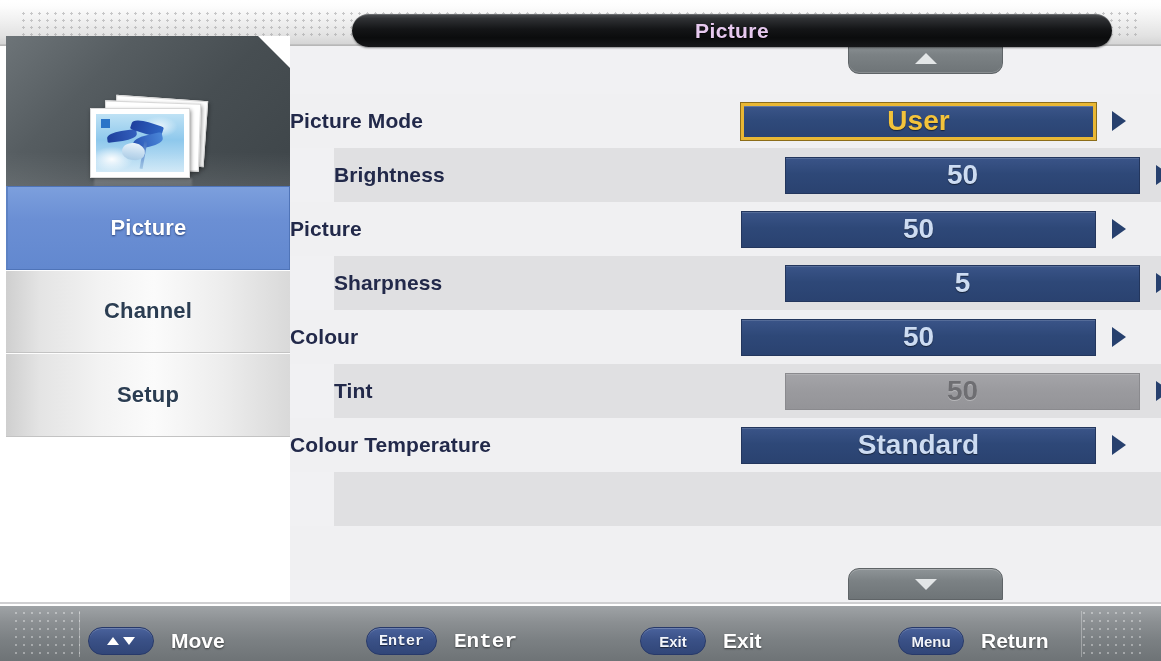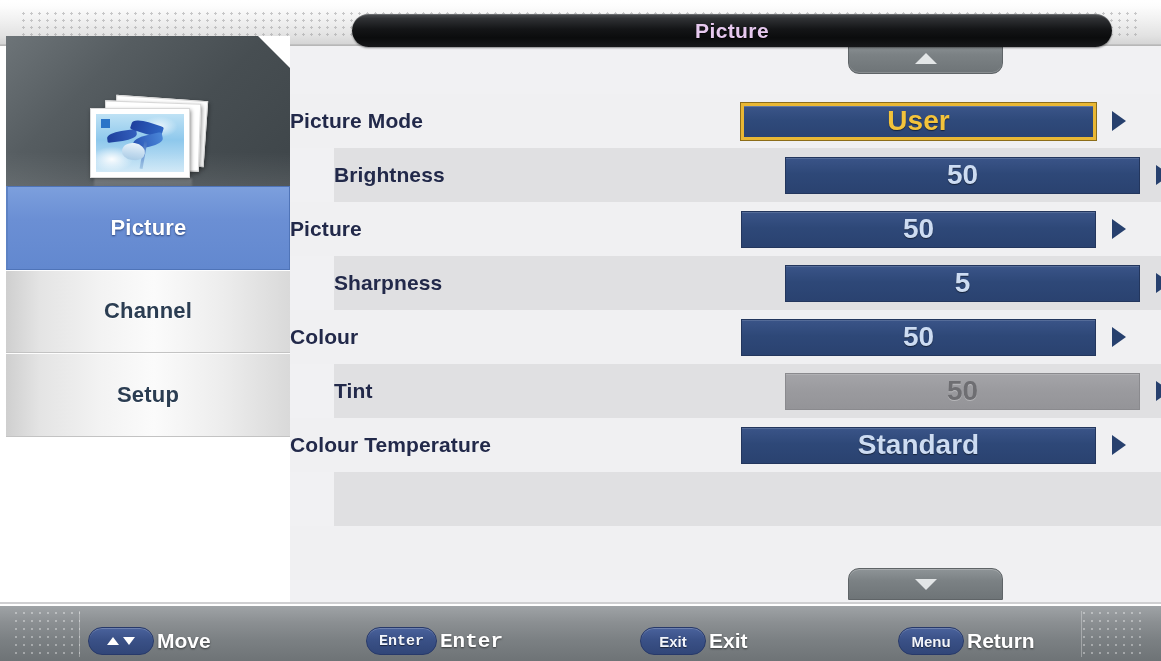"Move" .hint { gap: 3px -> 17px }
